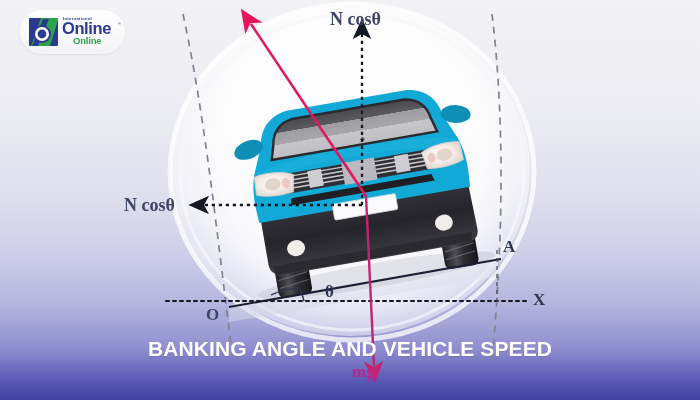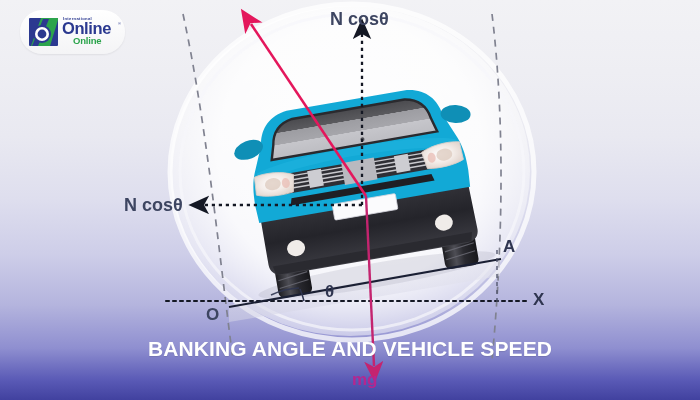"N cosθ" .lbl { font-family: none -> Liberation Serif, serif }
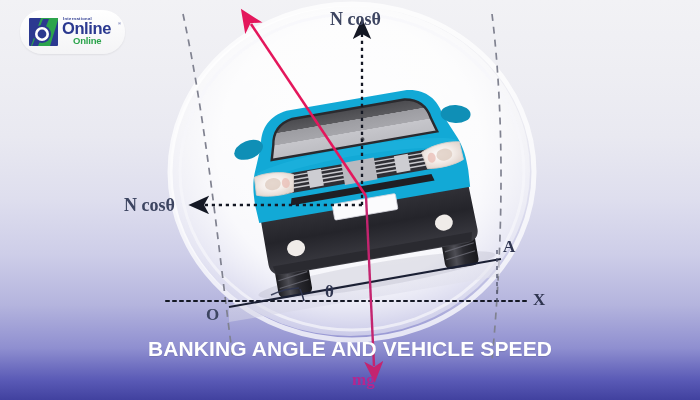"mg" #lbl-mg { margin-top: 8px -> none }
